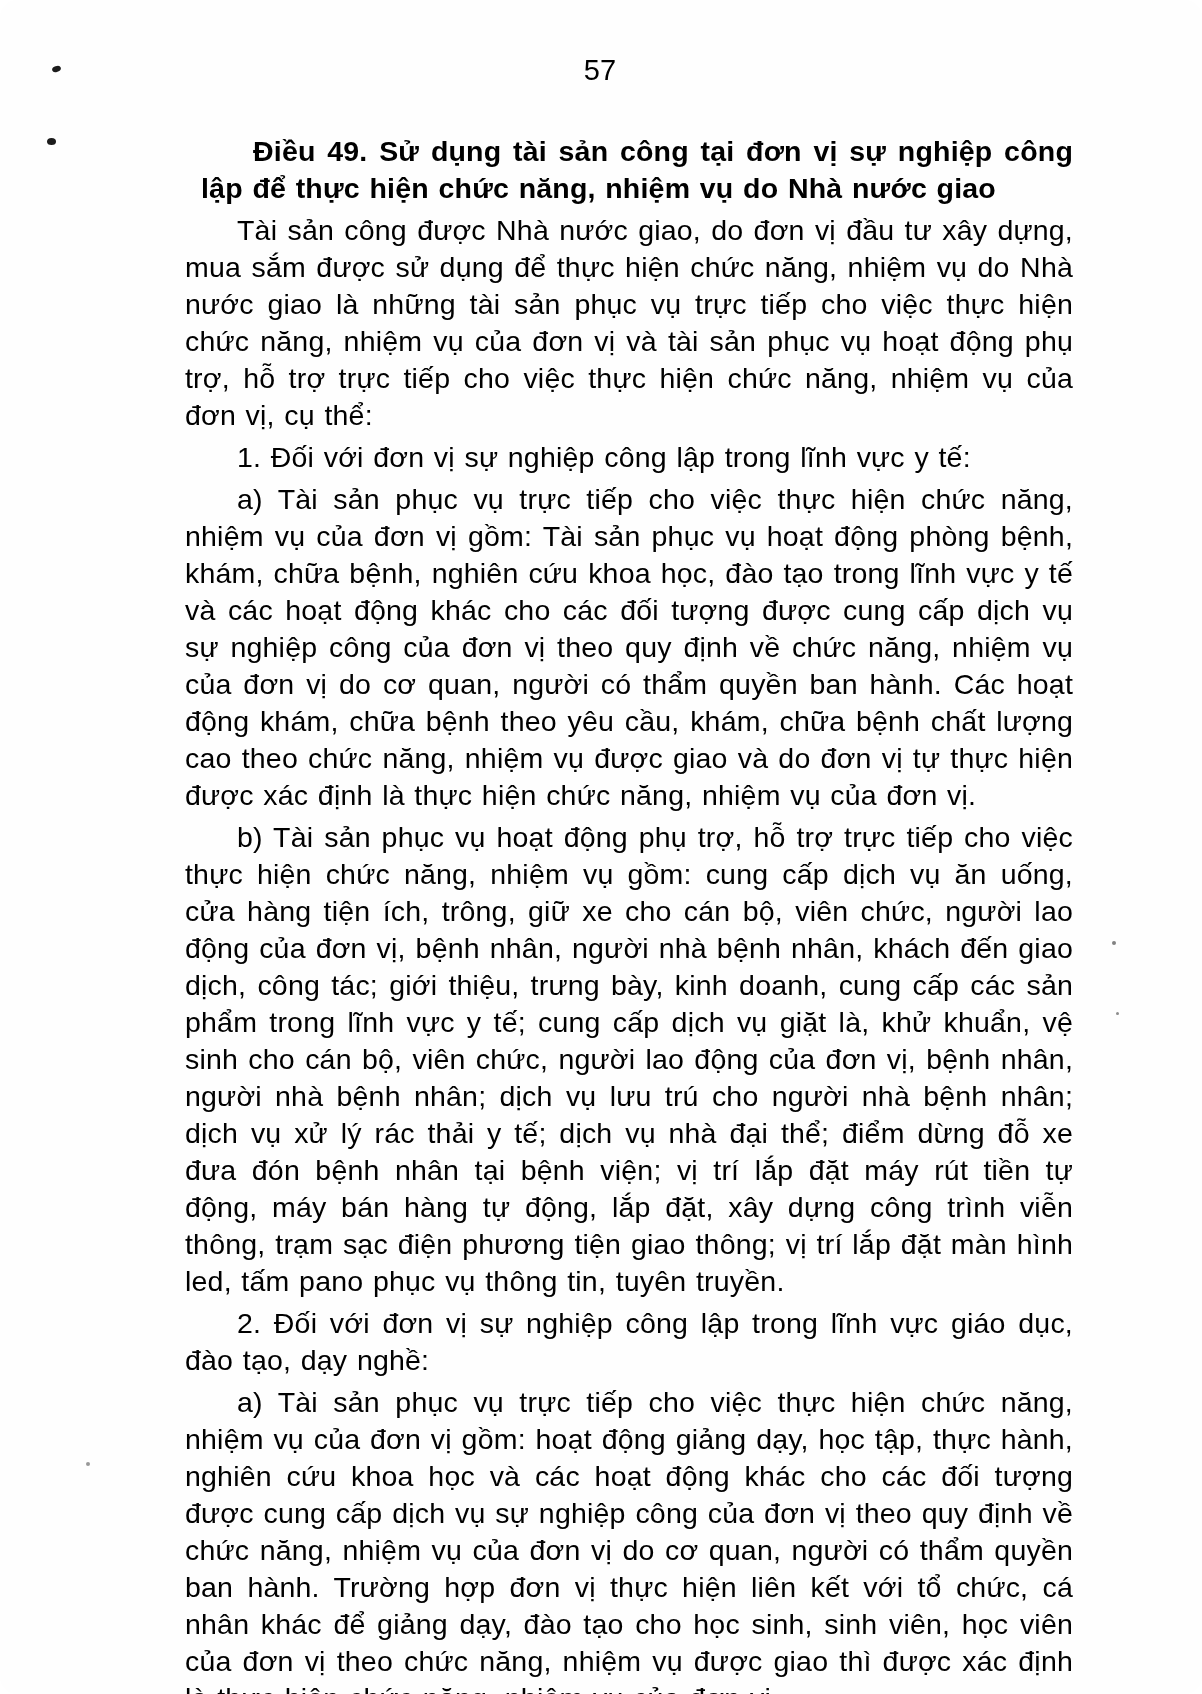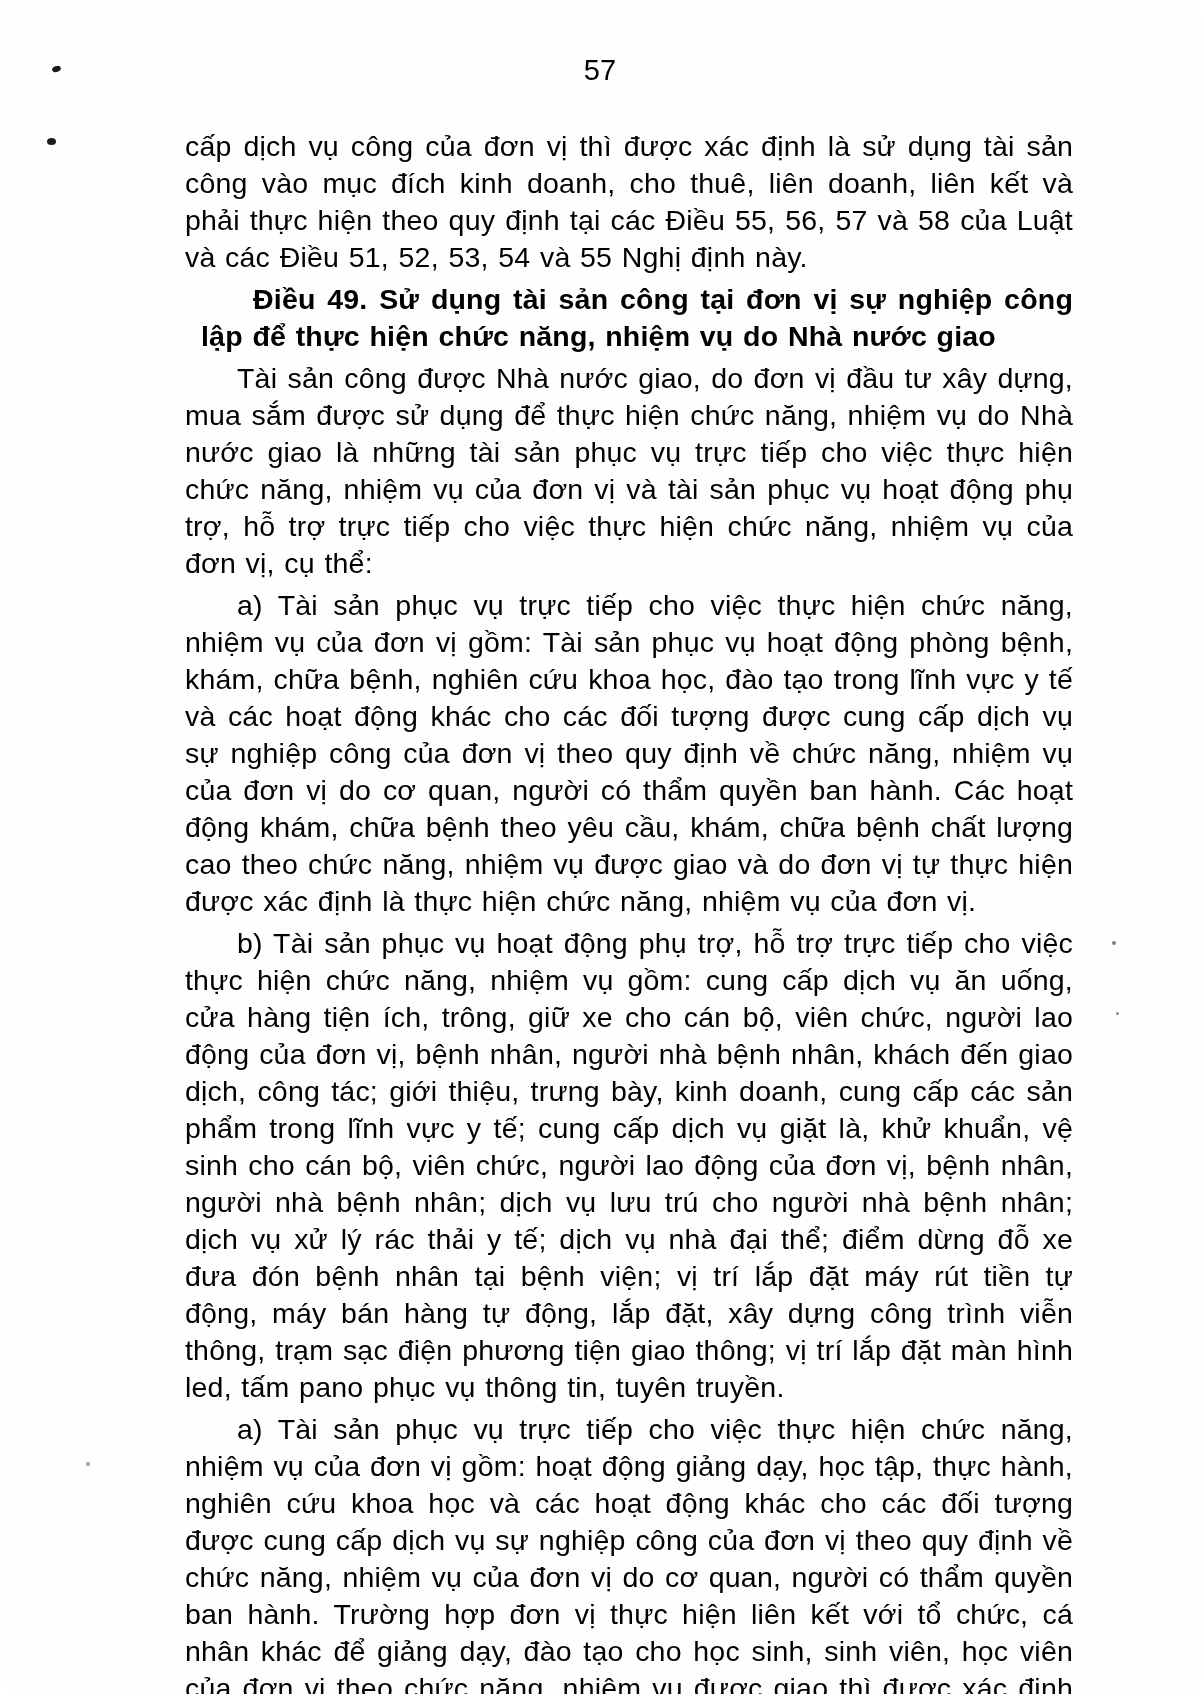"cấp dịch vụ công của" p.para { html: <p>cấp dịch vụ công của đơn vị thì được xác định là sử dụng tài sản công vào mục đích kinh doanh, cho thuê, liên doanh, liên kết và phải thực hiện theo quy định tại các Điều 55, 56, 57 và 58 của Luật và các Điều 51, 52, 53, 54 và 55 Nghị định này.</p> -> none }
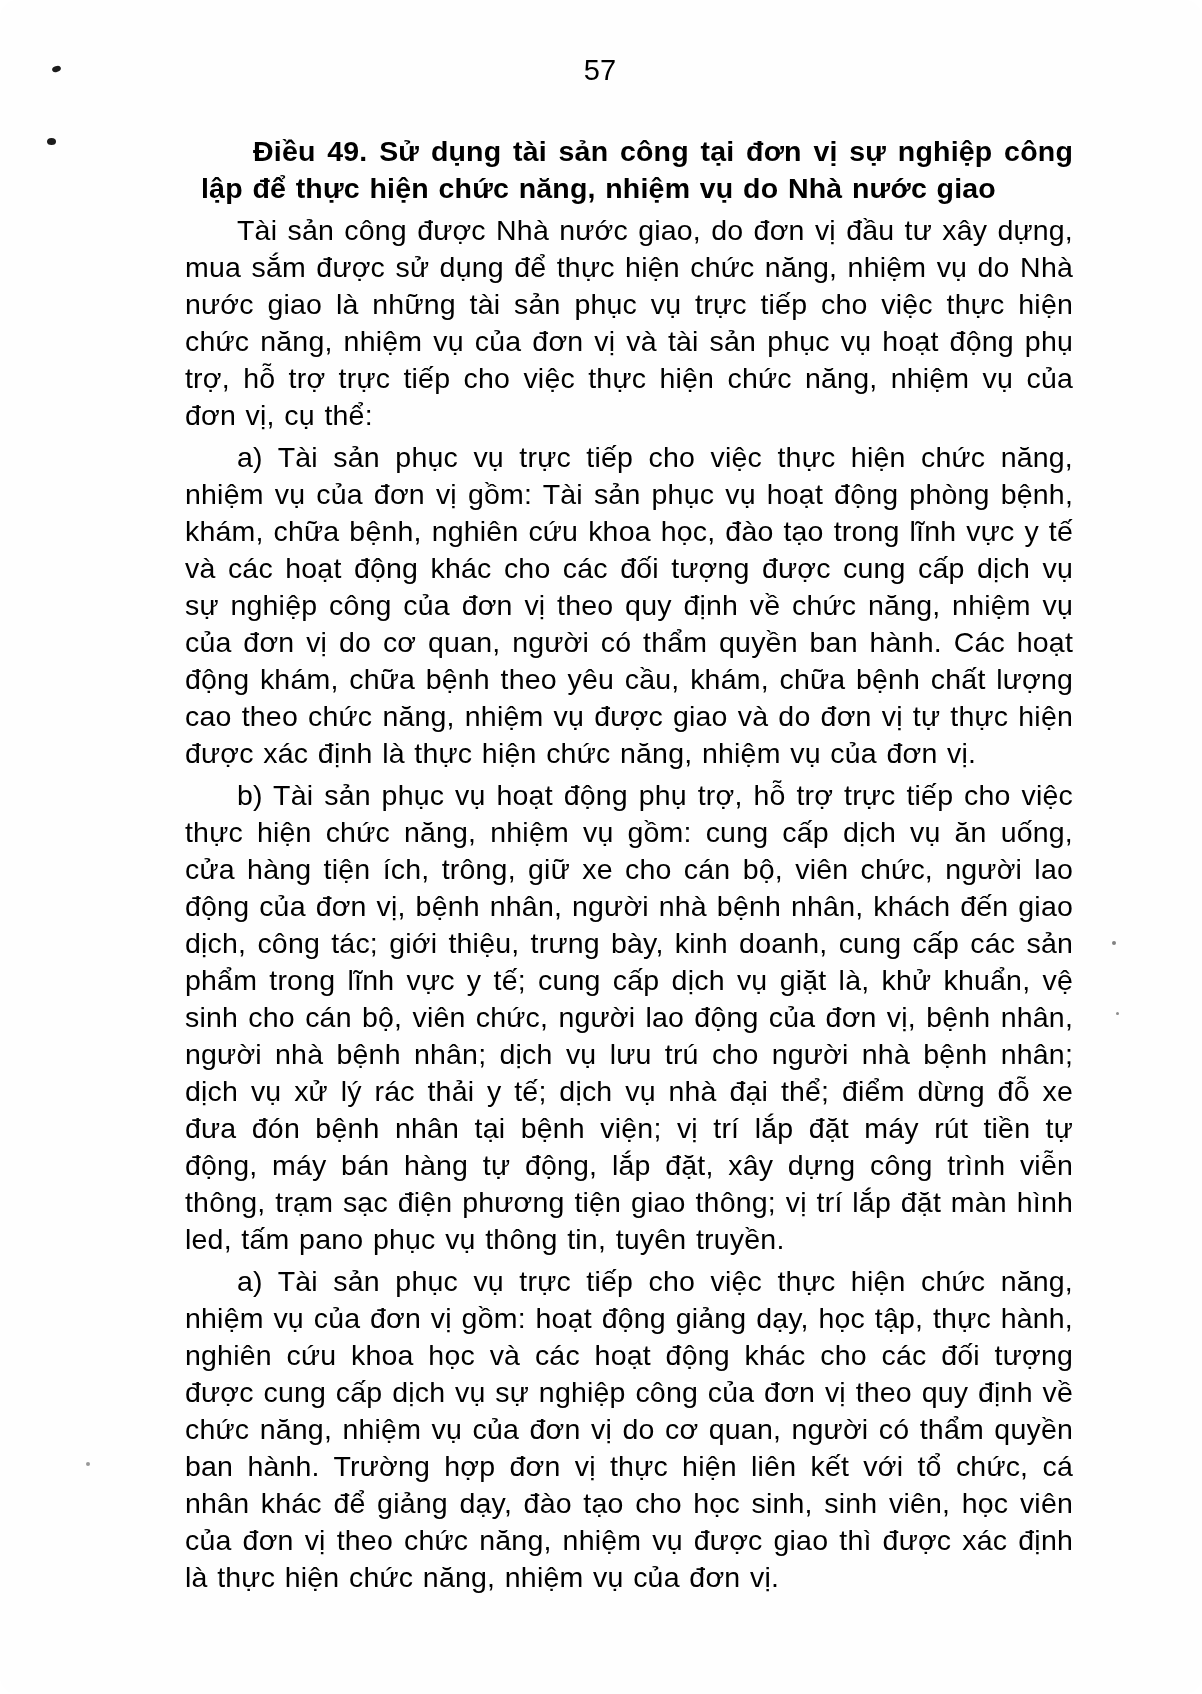"1. Đối với đơn vị" p.para { html: none -> <p>1. Đối với đơn vị sự nghiệp công lập trong lĩnh vực y tế:</p> }
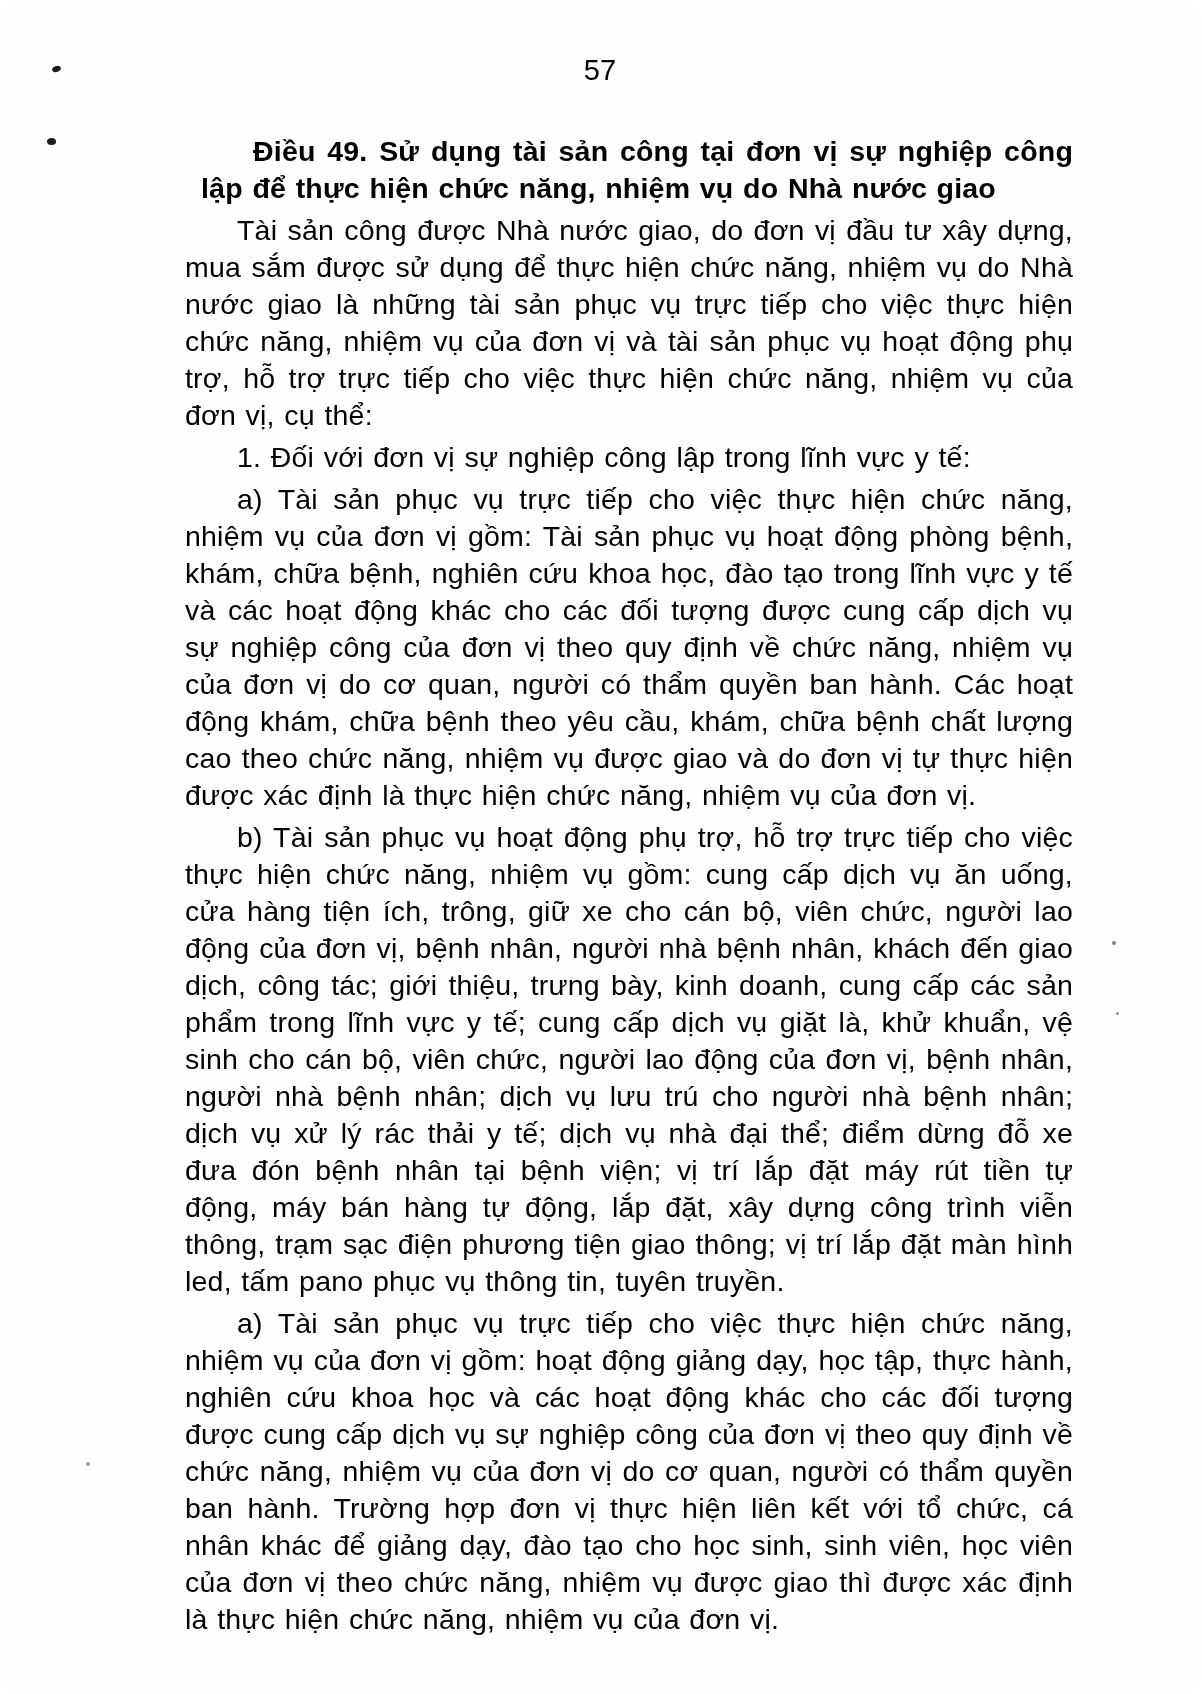"2. Đối với đơn vị" p.para { html: none -> <p>2. Đối với đơn vị sự nghiệp công lập trong lĩnh vực giáo dục, đào tạo, dạy nghề:</p> }
